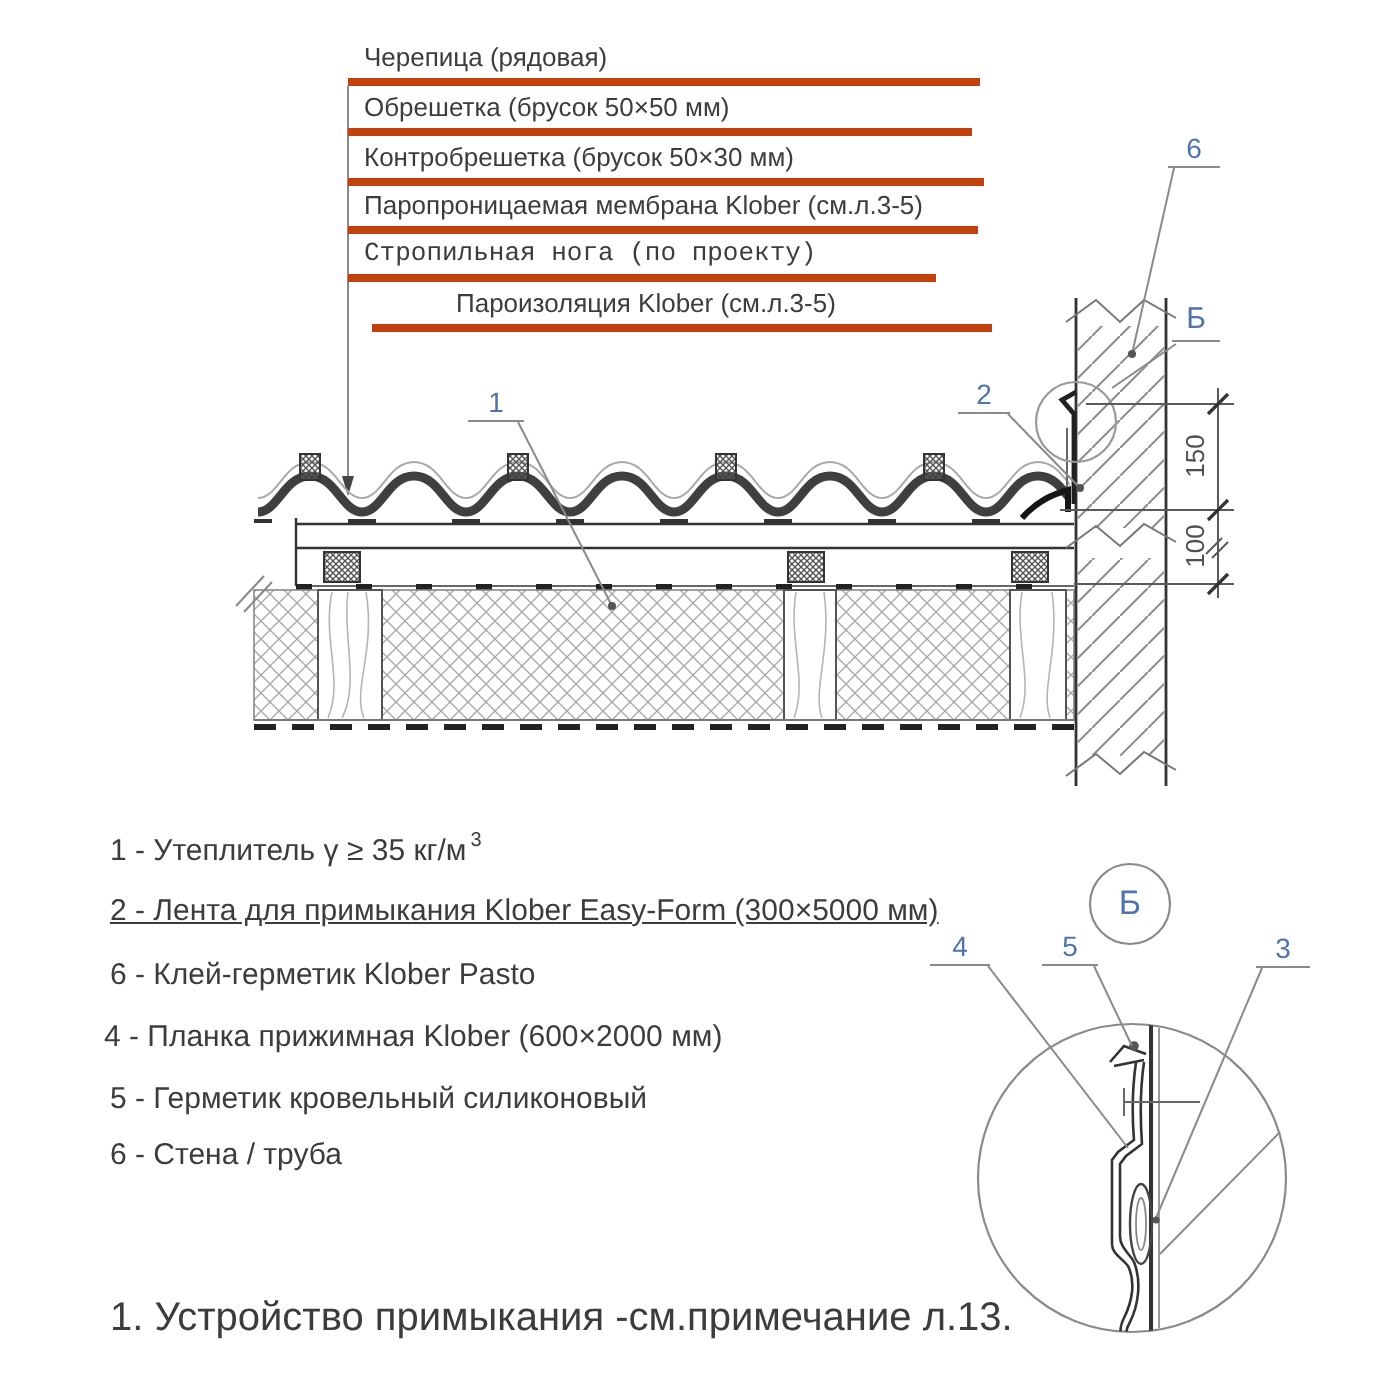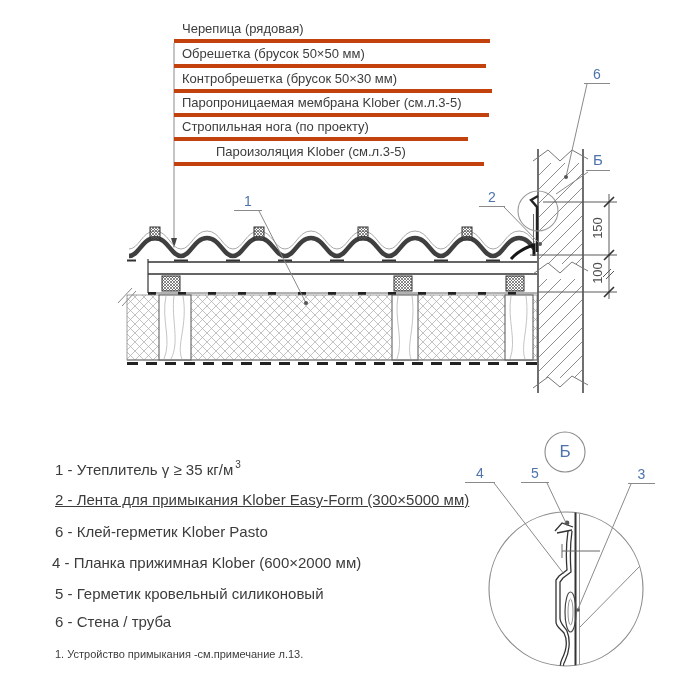"Стропильная нога (по проекту)" div.txt { font-family: none -> Liberation Mono, monospace }
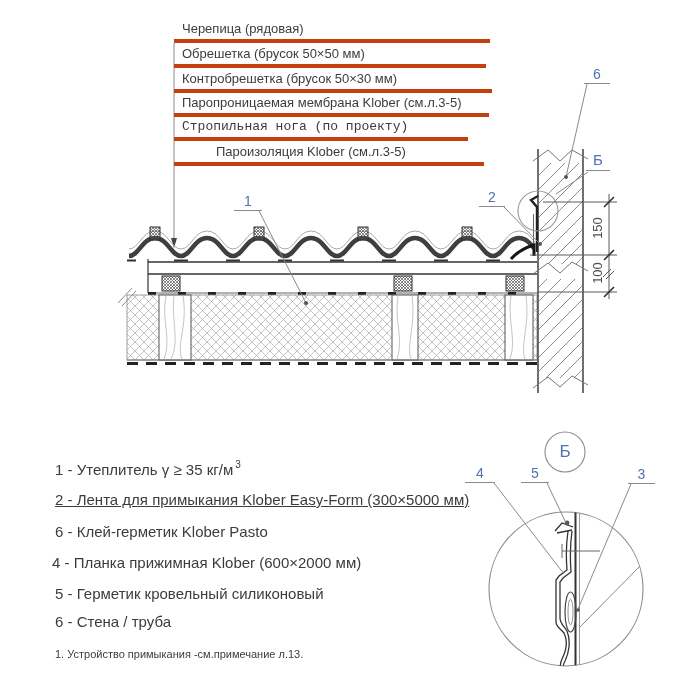"Пароизоляция Klober (см.л.3-5)" div.txt { left: 174px -> 186px }
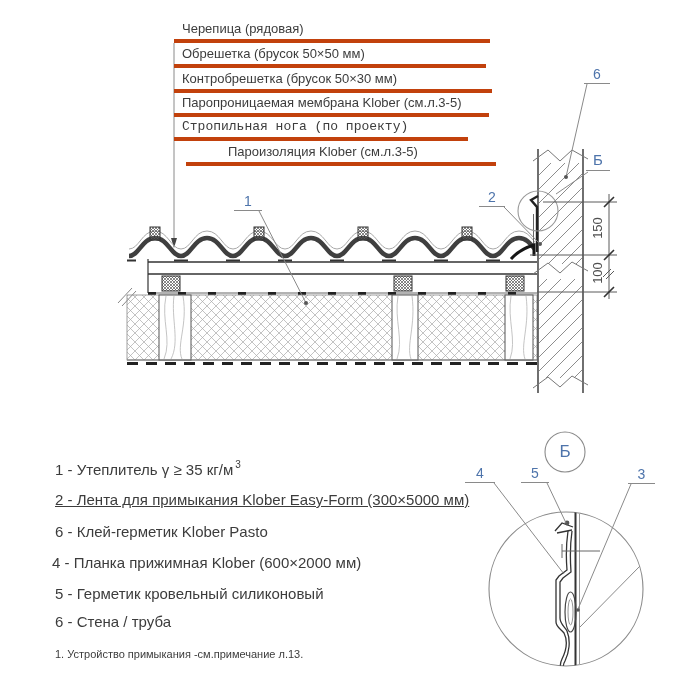"1 - Утеплитель γ ≥" .legend-row { margin-top: 44px -> none }
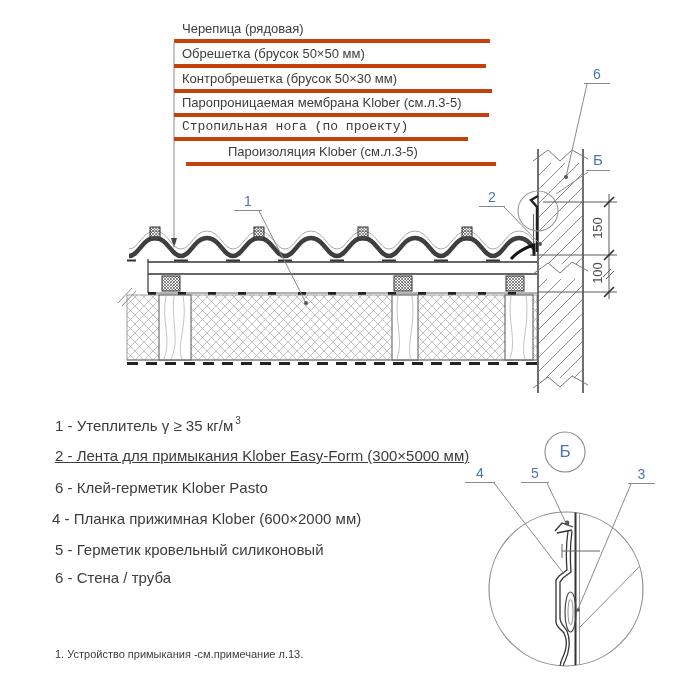"1. Устройство примыкания -см.примечание" .note { font-size: 11px -> 20px }
